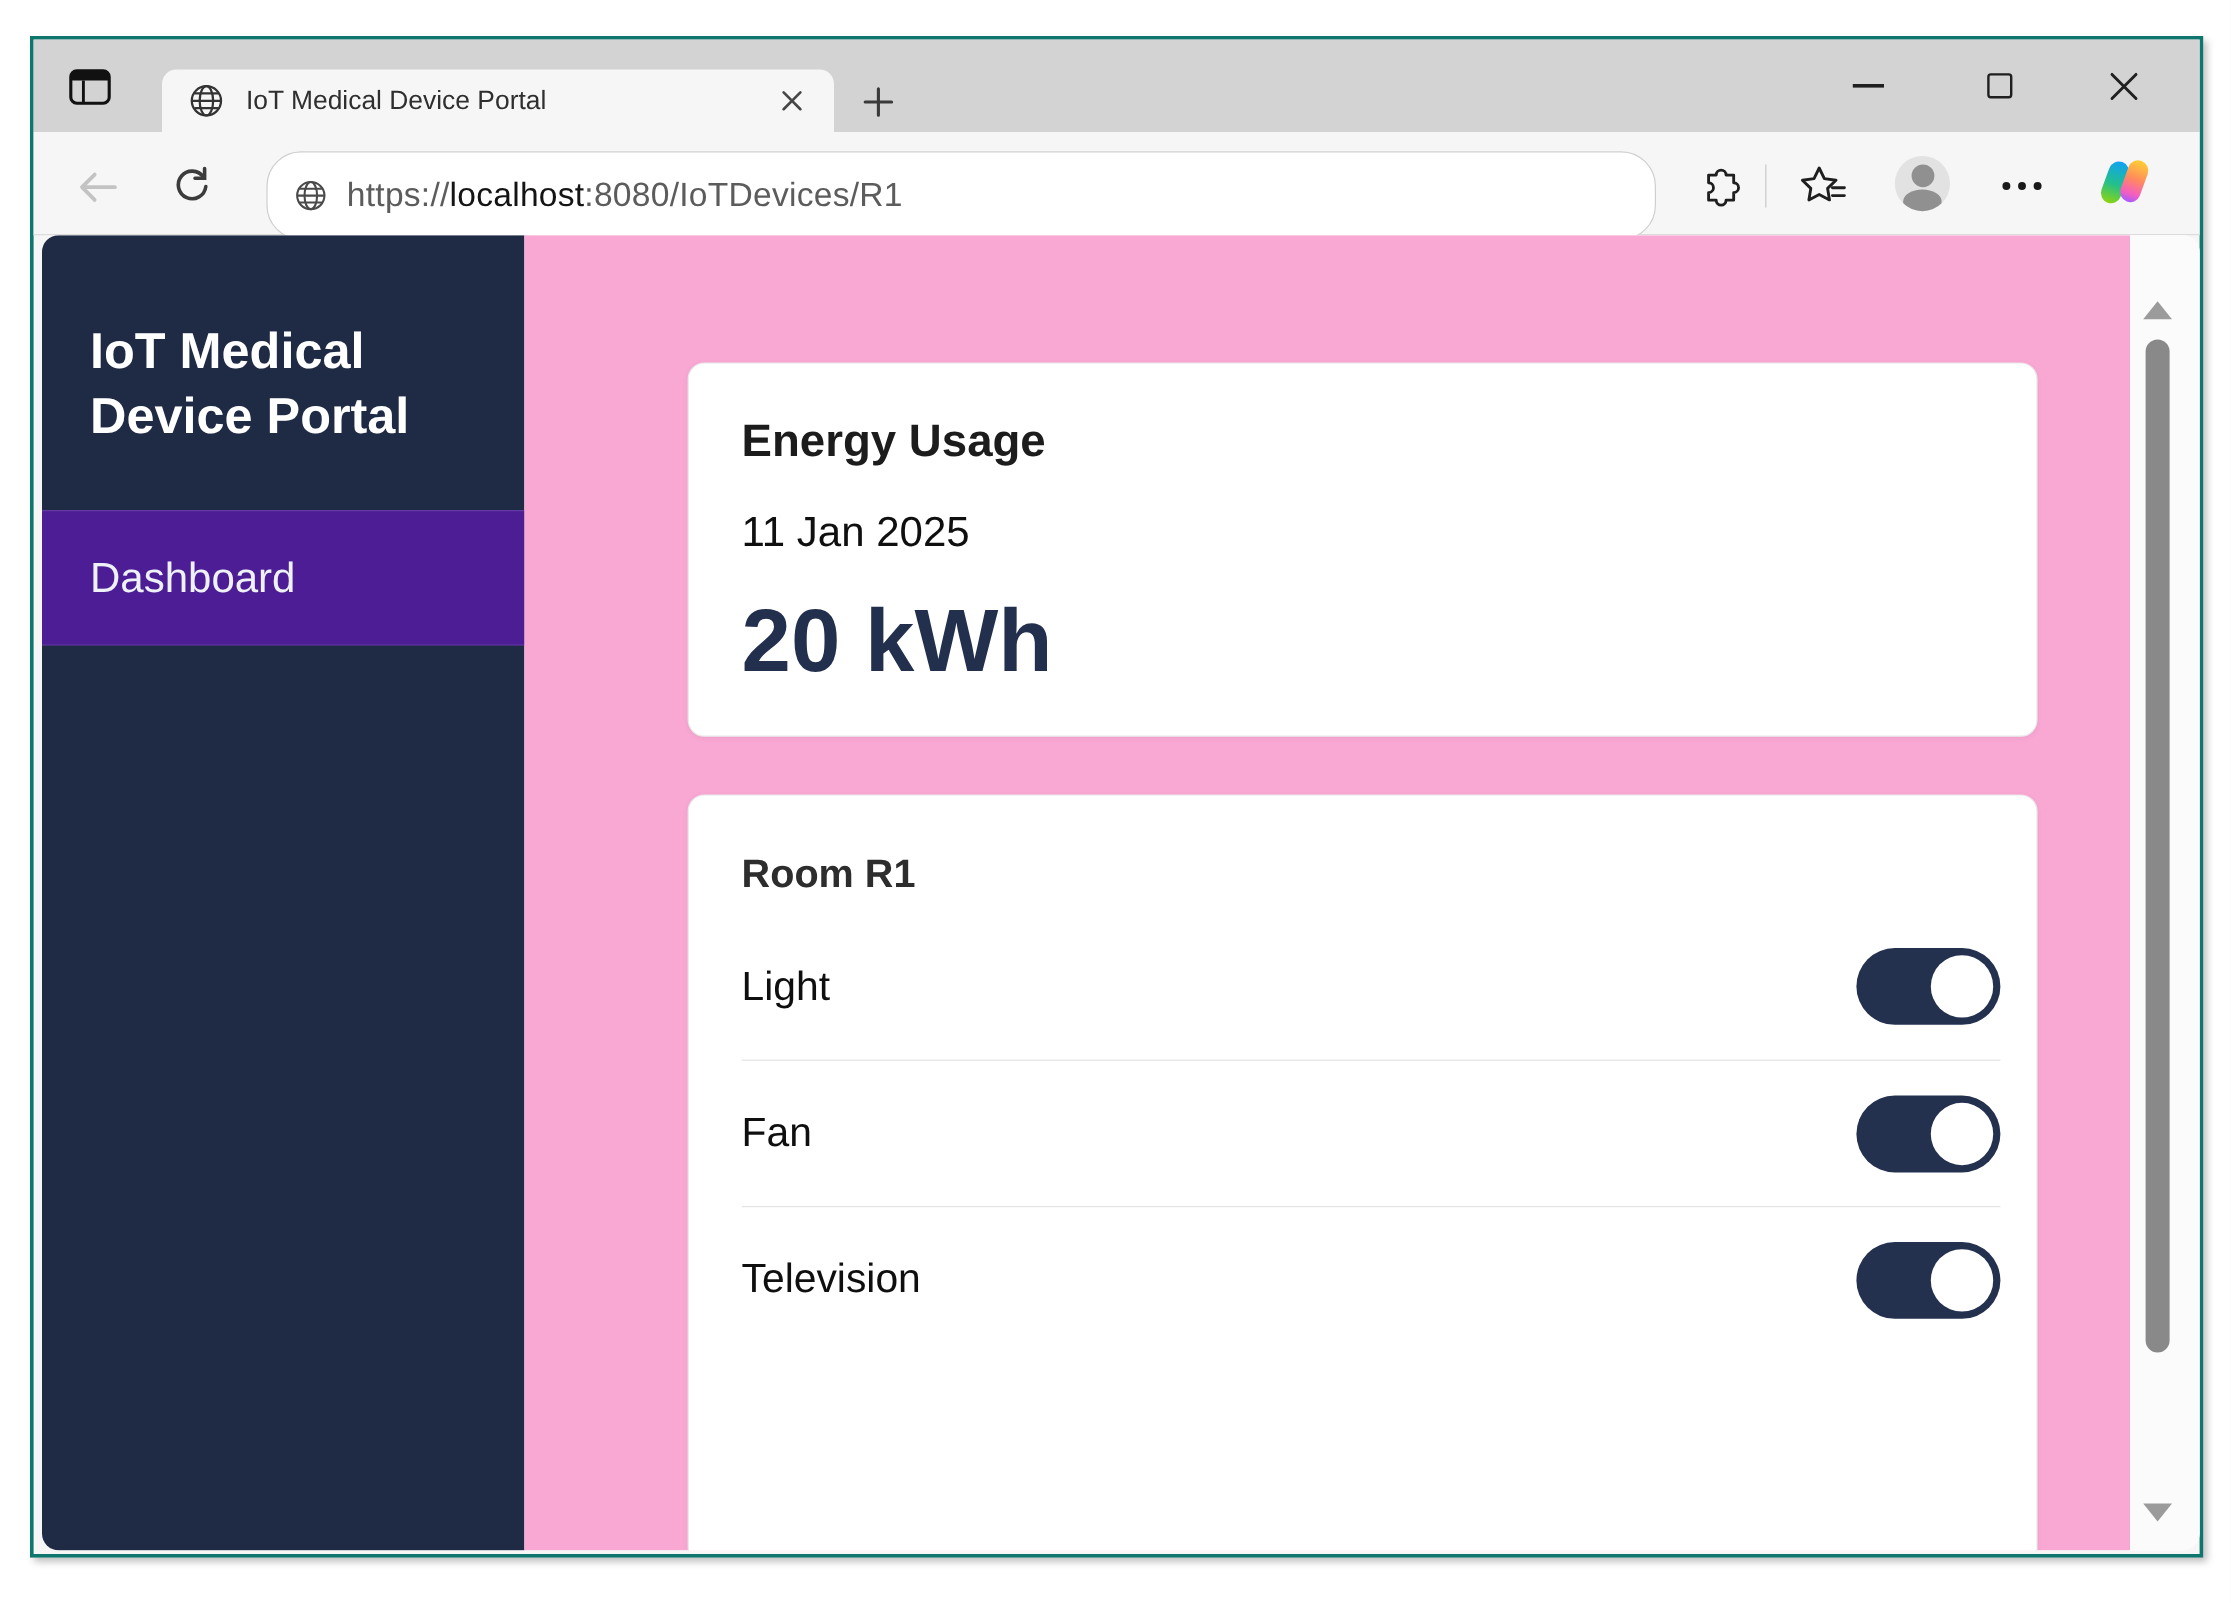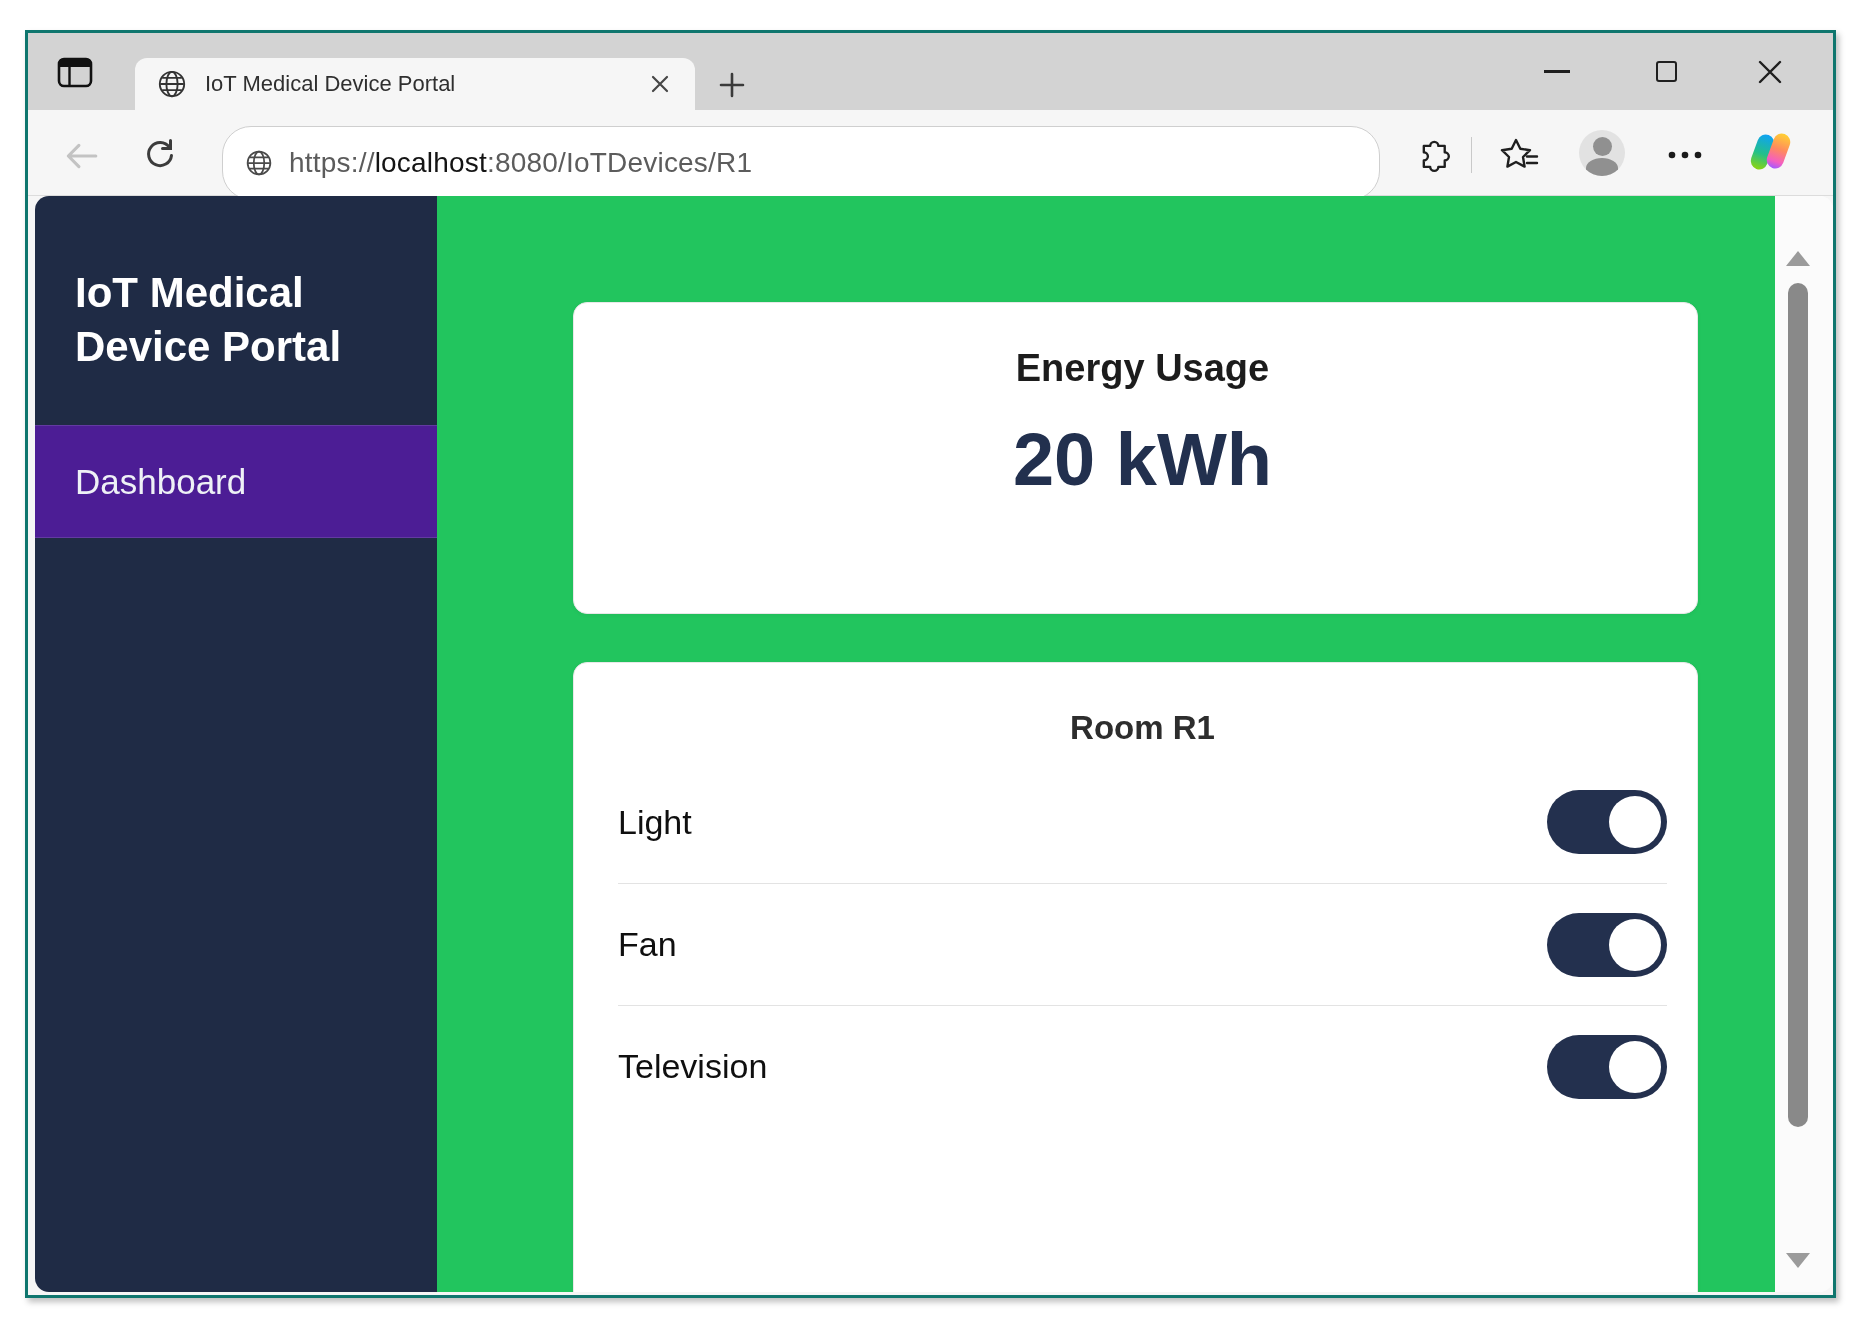"Energy Usage" .content { background: #22c55e -> #f9a8d4; text-align: center -> none }
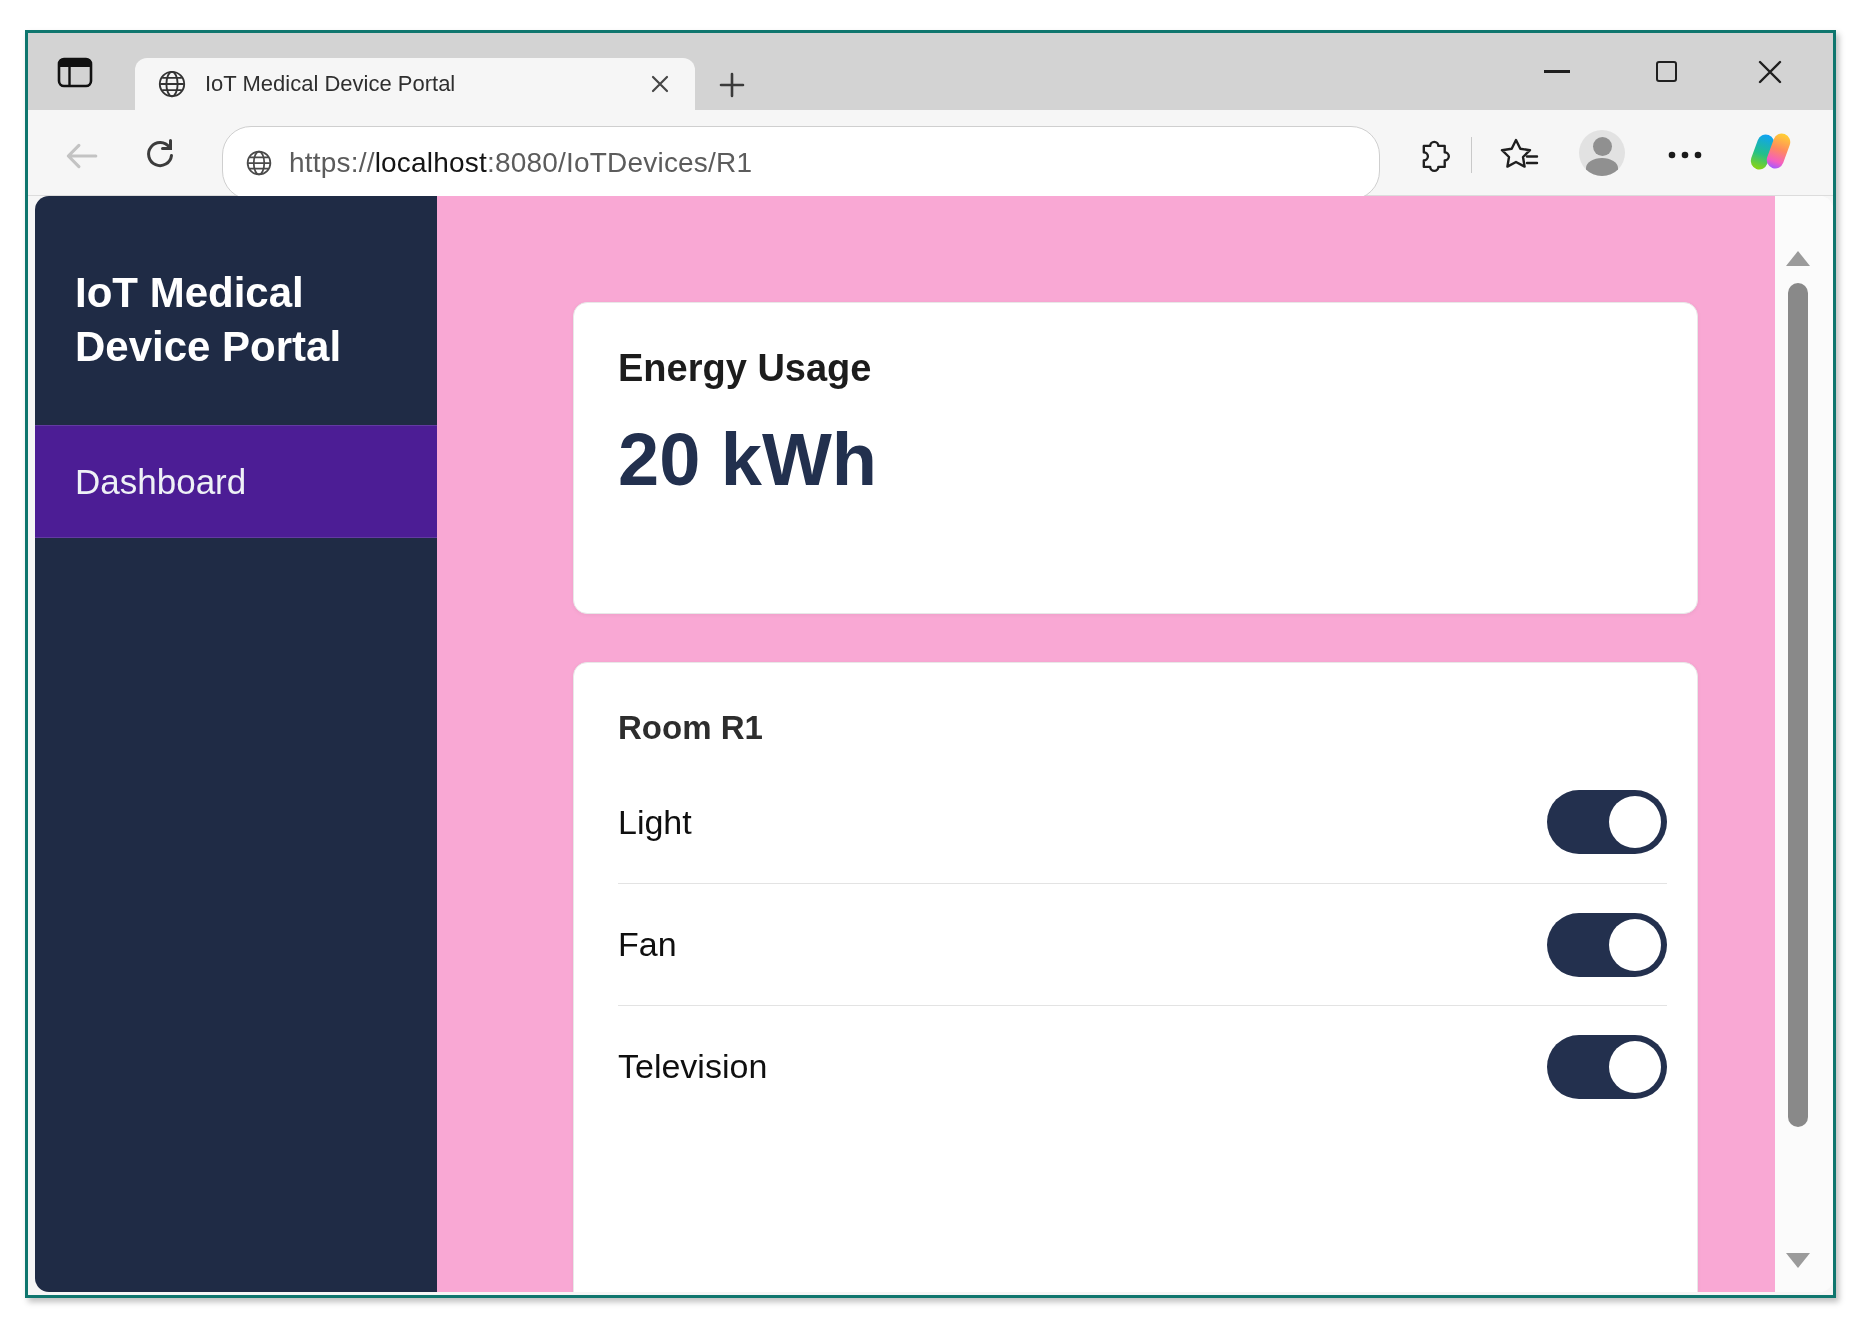"11 Jan 2025" div.card-date { html: none -> <div>11 Jan 2025</div> }
